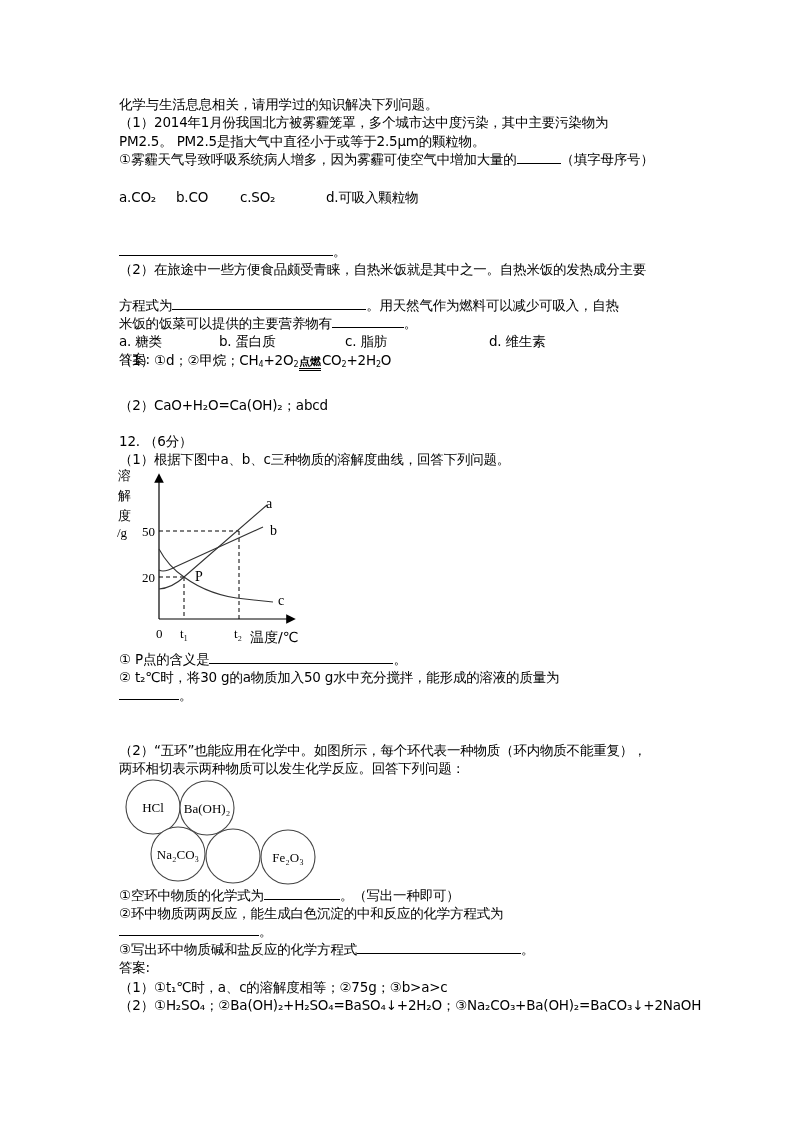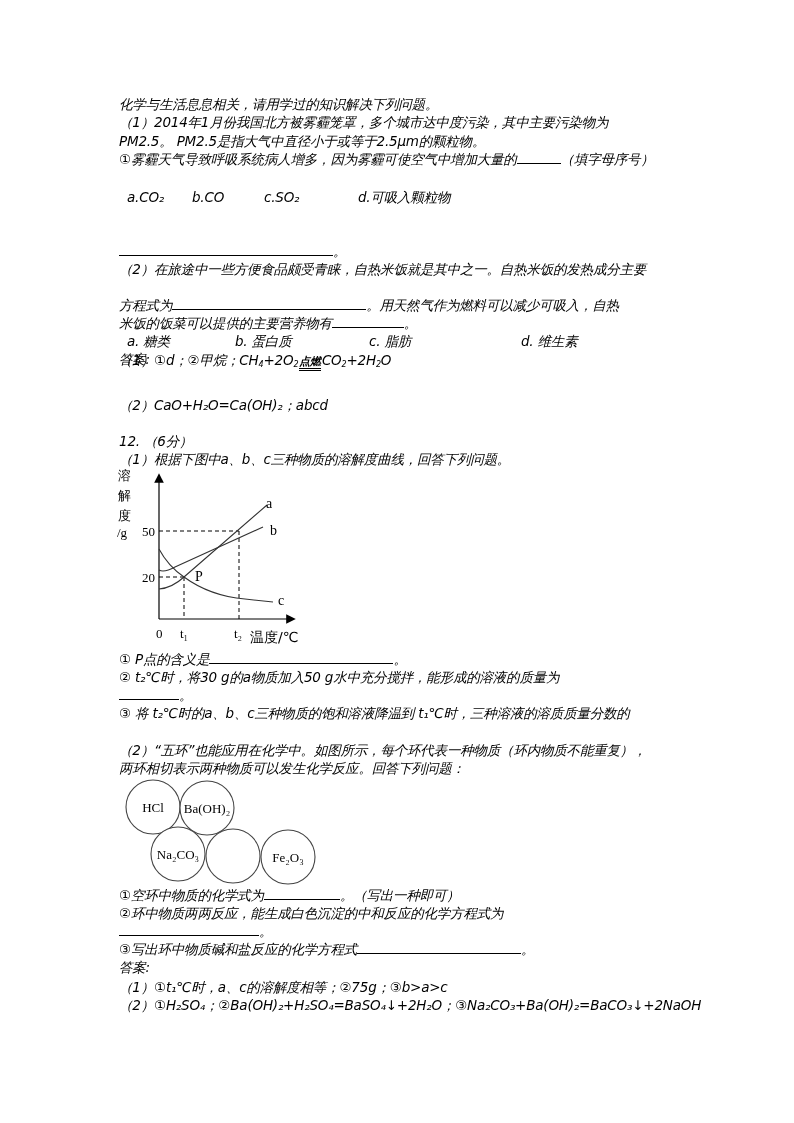"化学与生活息息相关，请用学过的知识解决下列问题。" .ln { font-style: italic -> none }
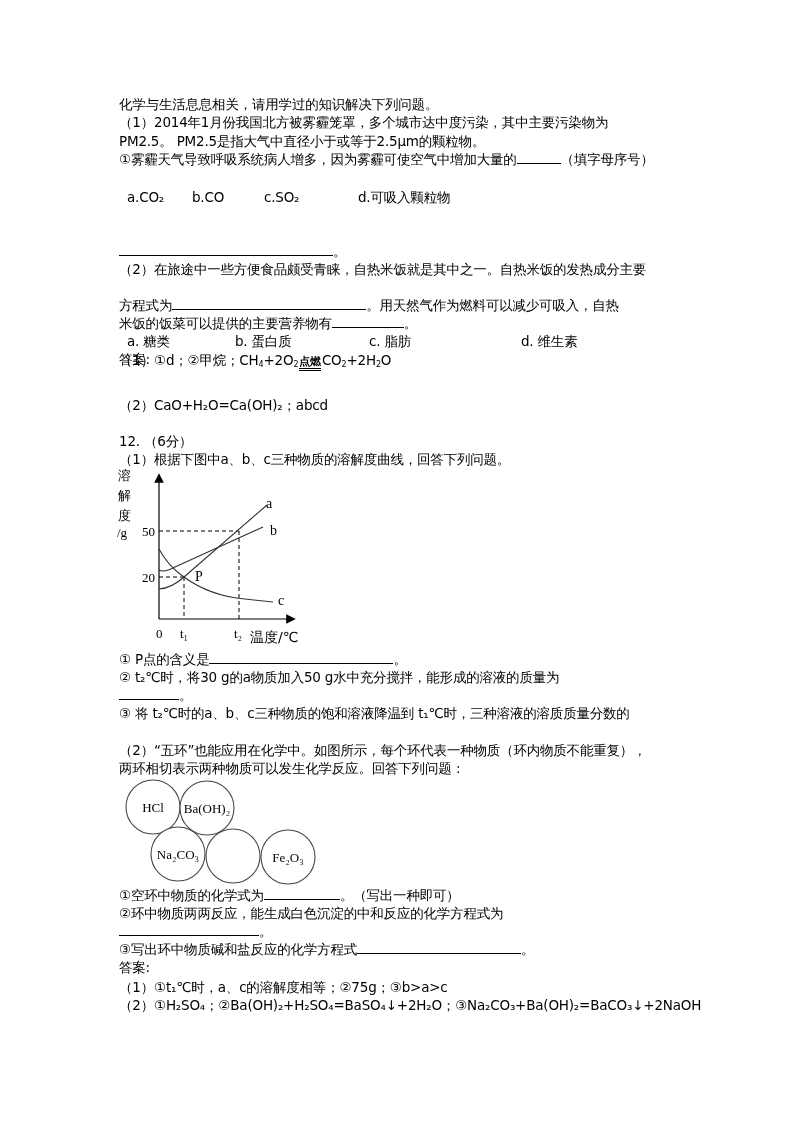"a.CO₂" .opt { margin-left: 8px -> none }
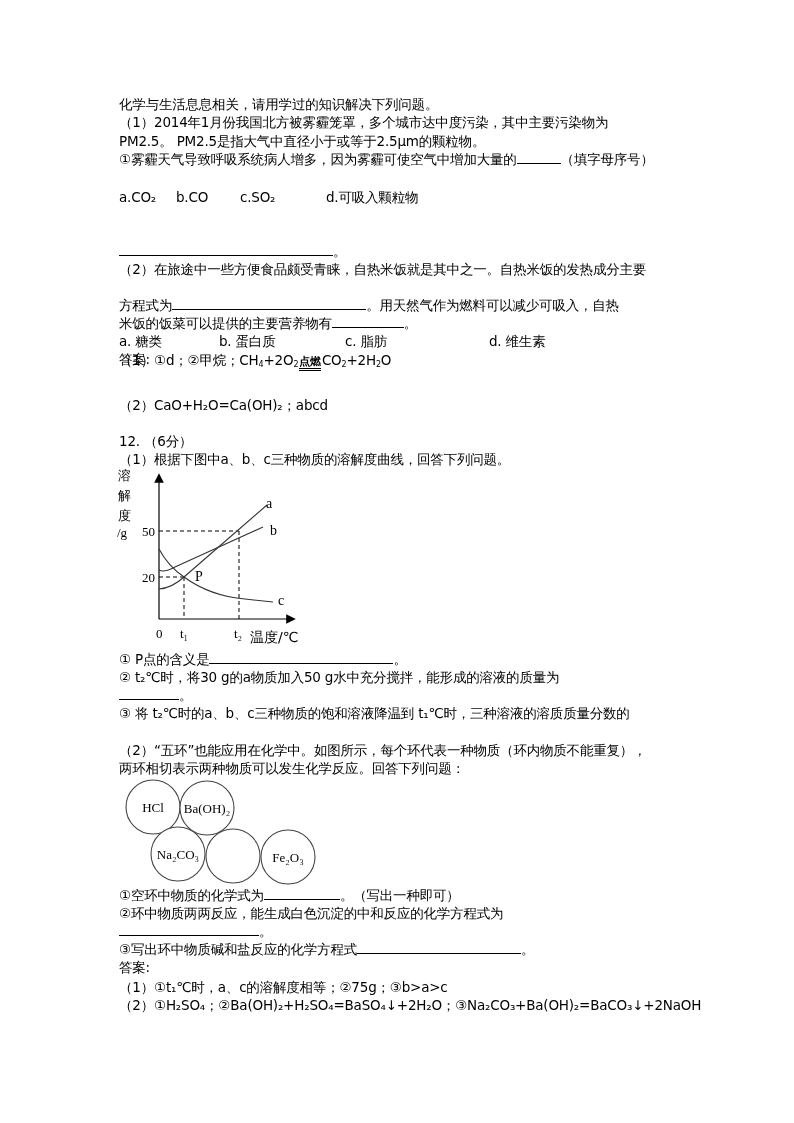"③ 将 t₂℃时的a、b、c三种物质的饱和溶液降温到" div.ln { html: <div>③ 将 t₂℃时的a、b、c三种物质的饱和溶液降温到 t₁℃时，三种溶液的溶质质量分数的</div> -> none }
